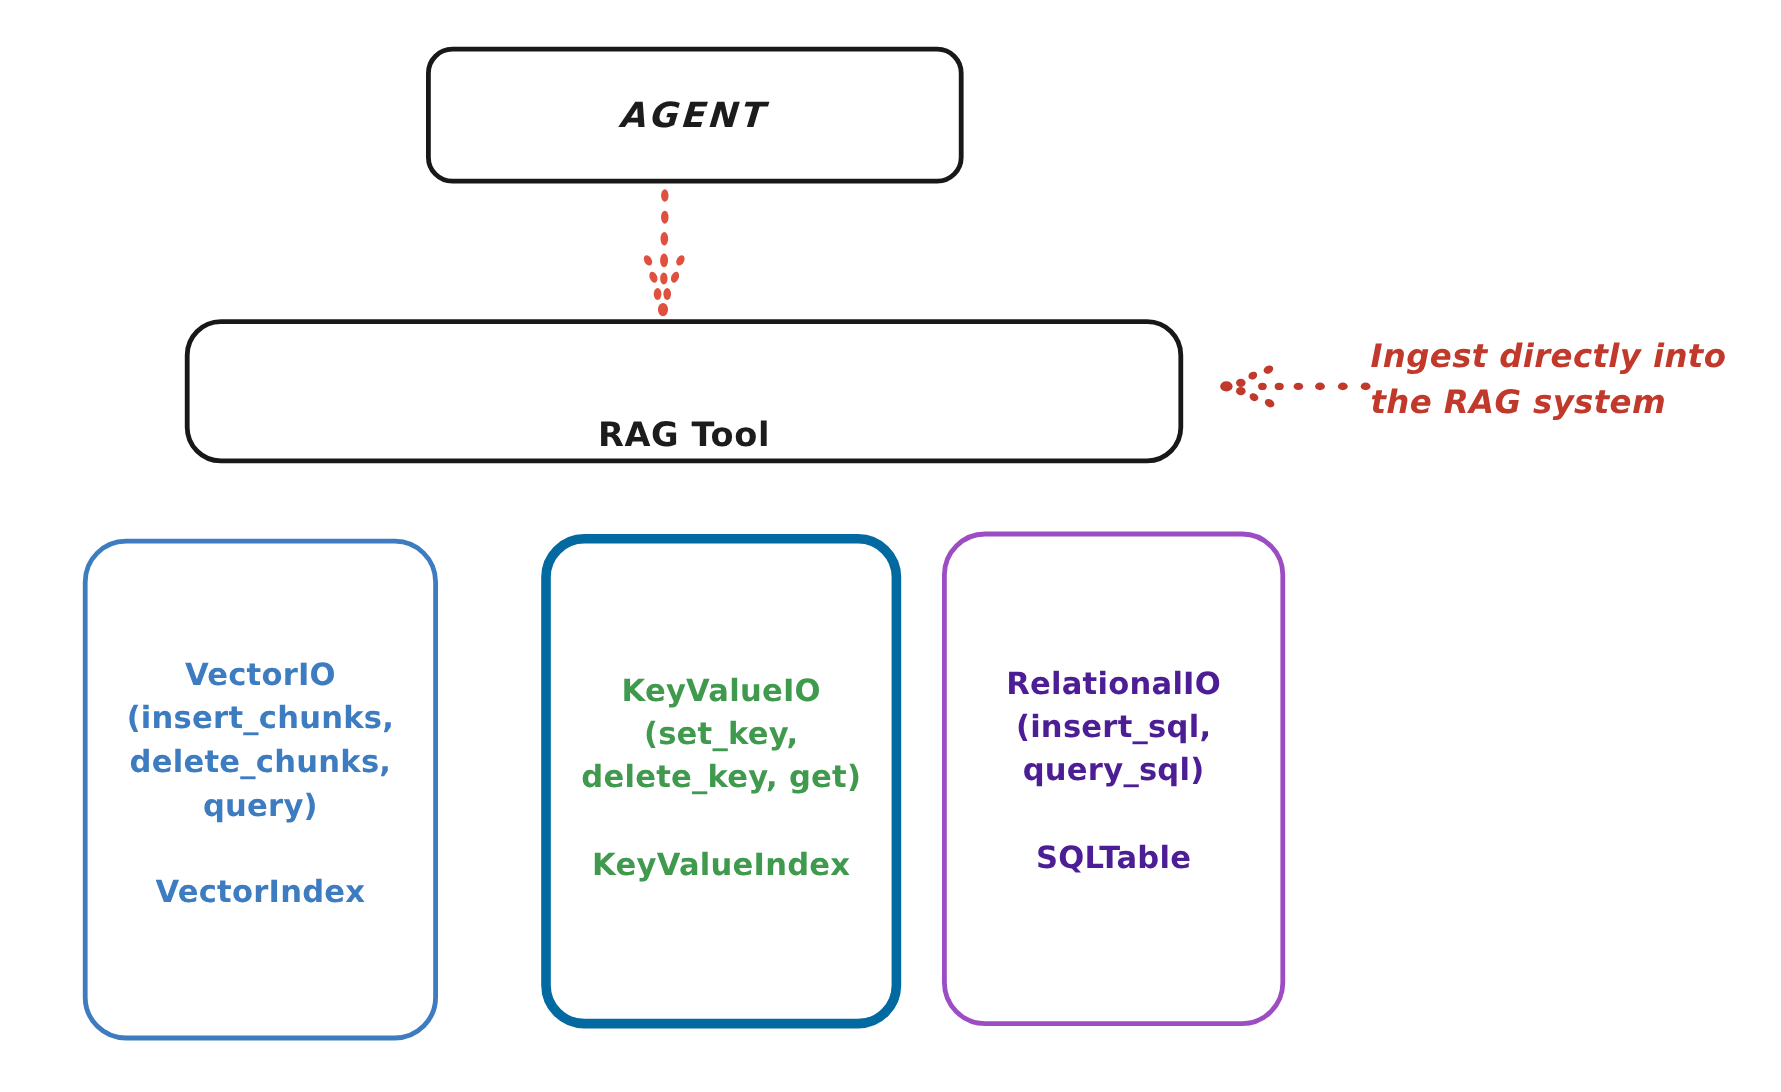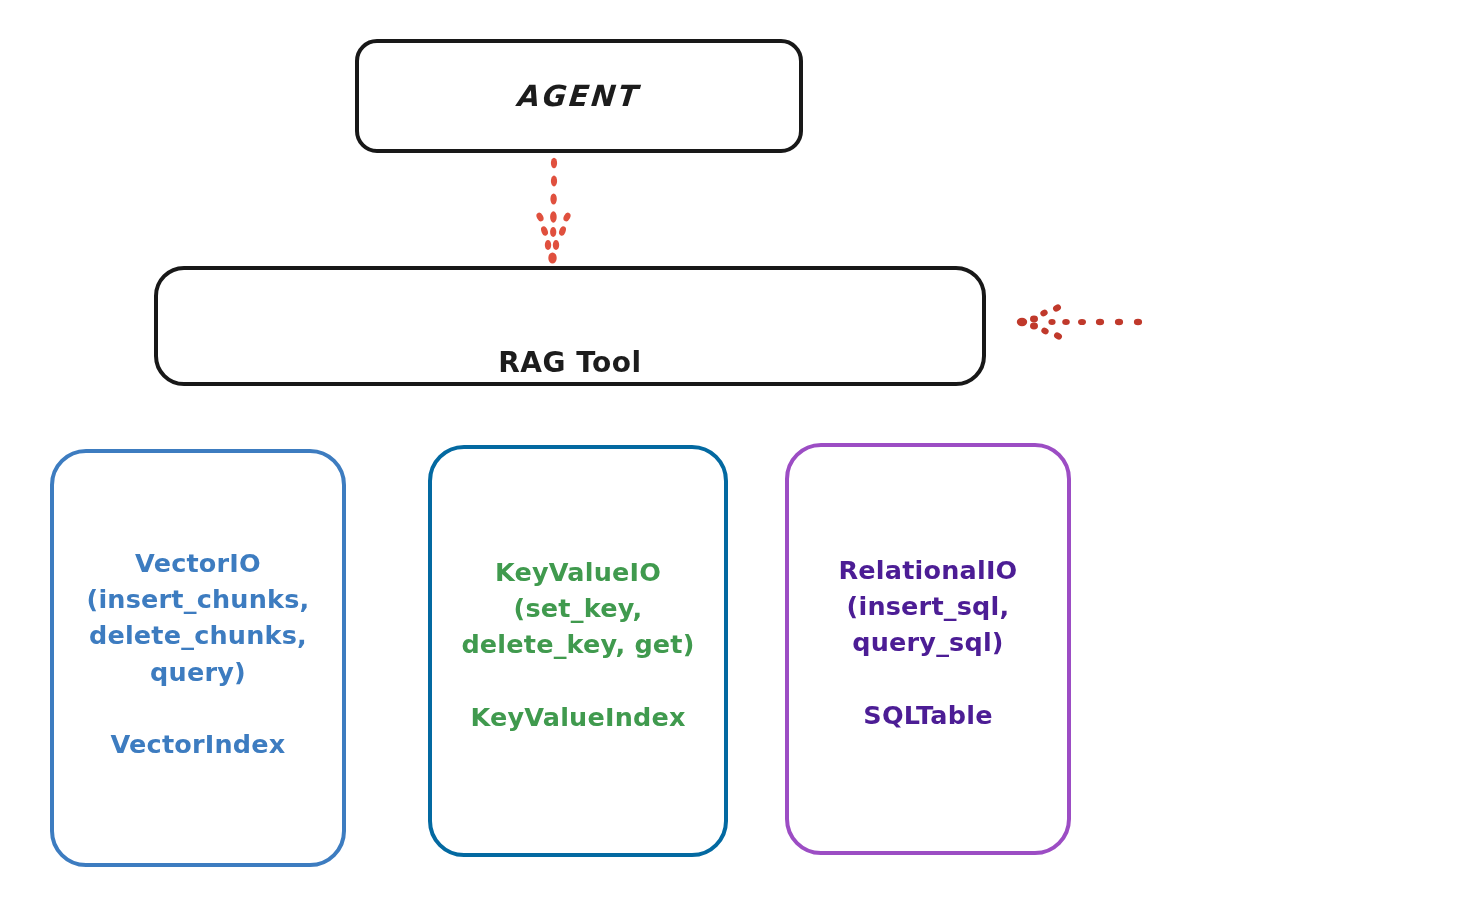"Ingest directly into" div { html: none -> <div>Ingest directly into the RAG system</div> }
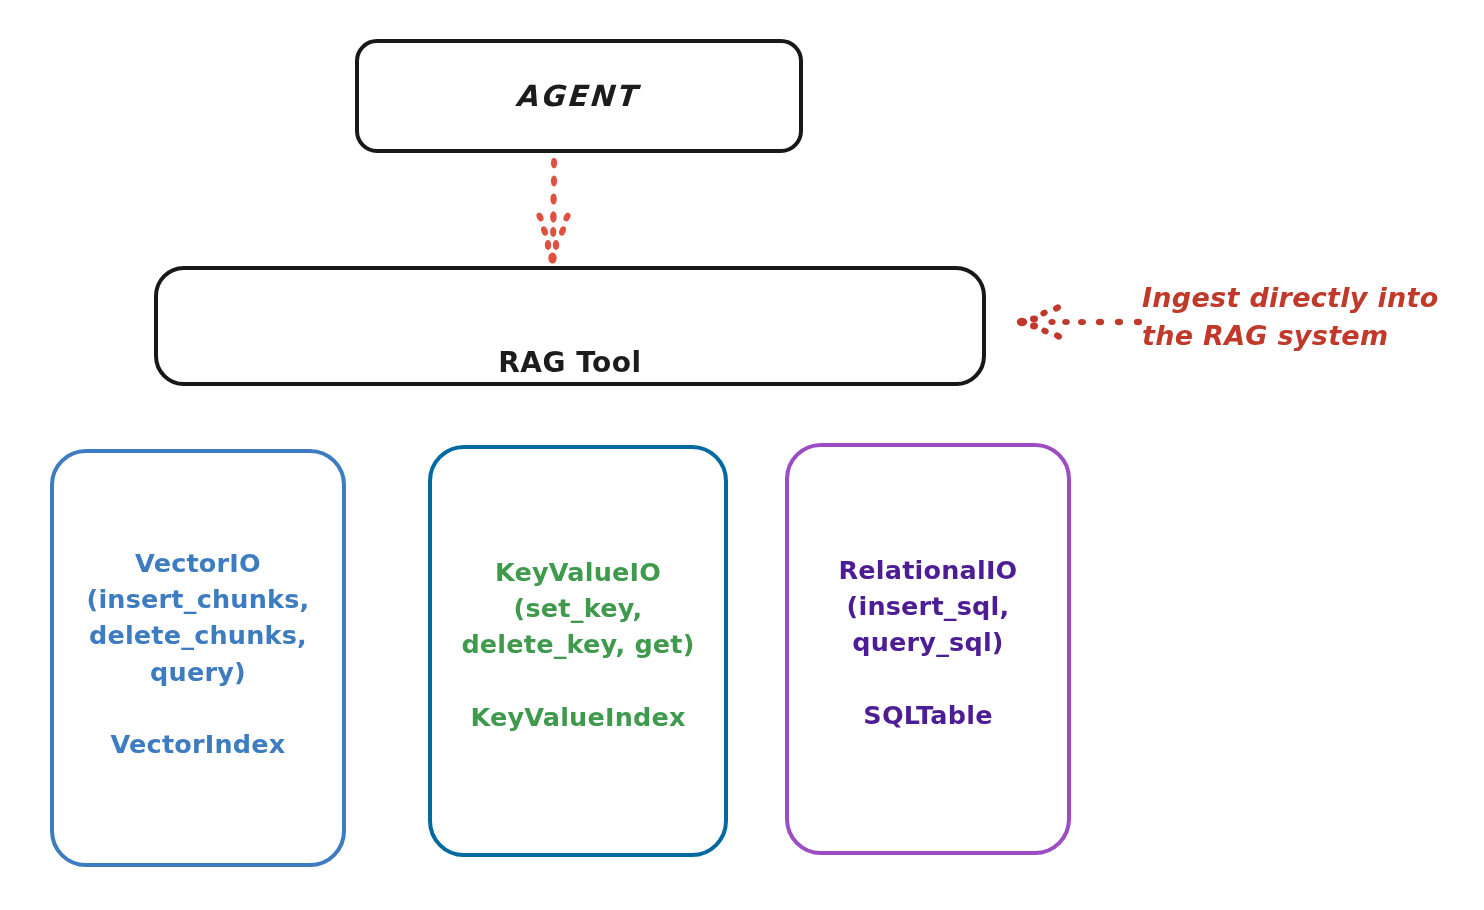"VectorIO" #vectorio-node { left: 50px -> 69px }
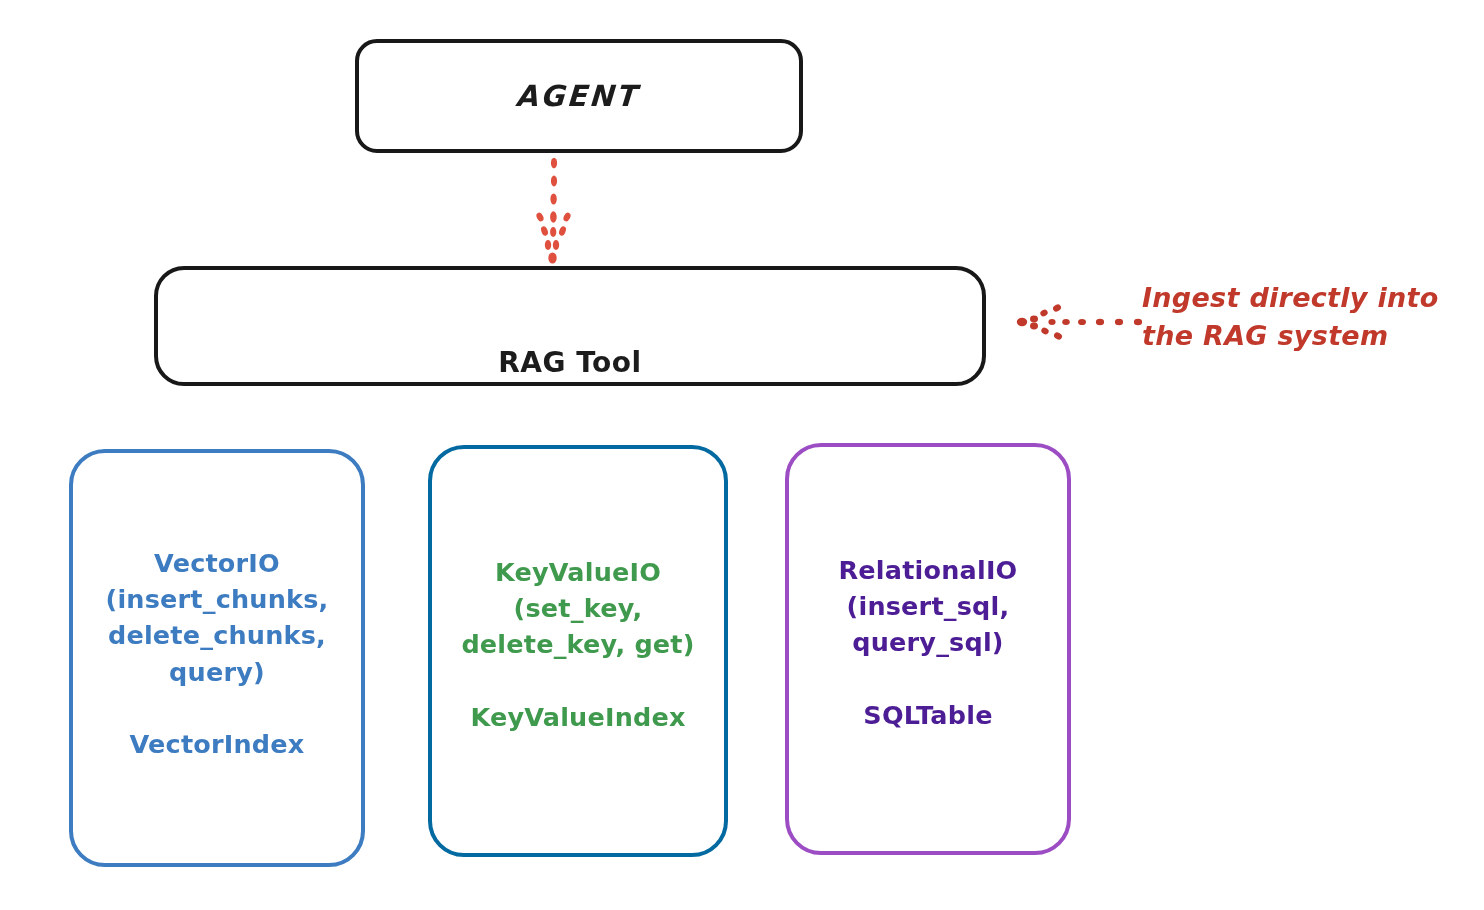"KeyValueIO" #keyvalueio-node { border: 4px solid #0369a1 -> 8px solid #0369a1; left: 428px -> 451px }
